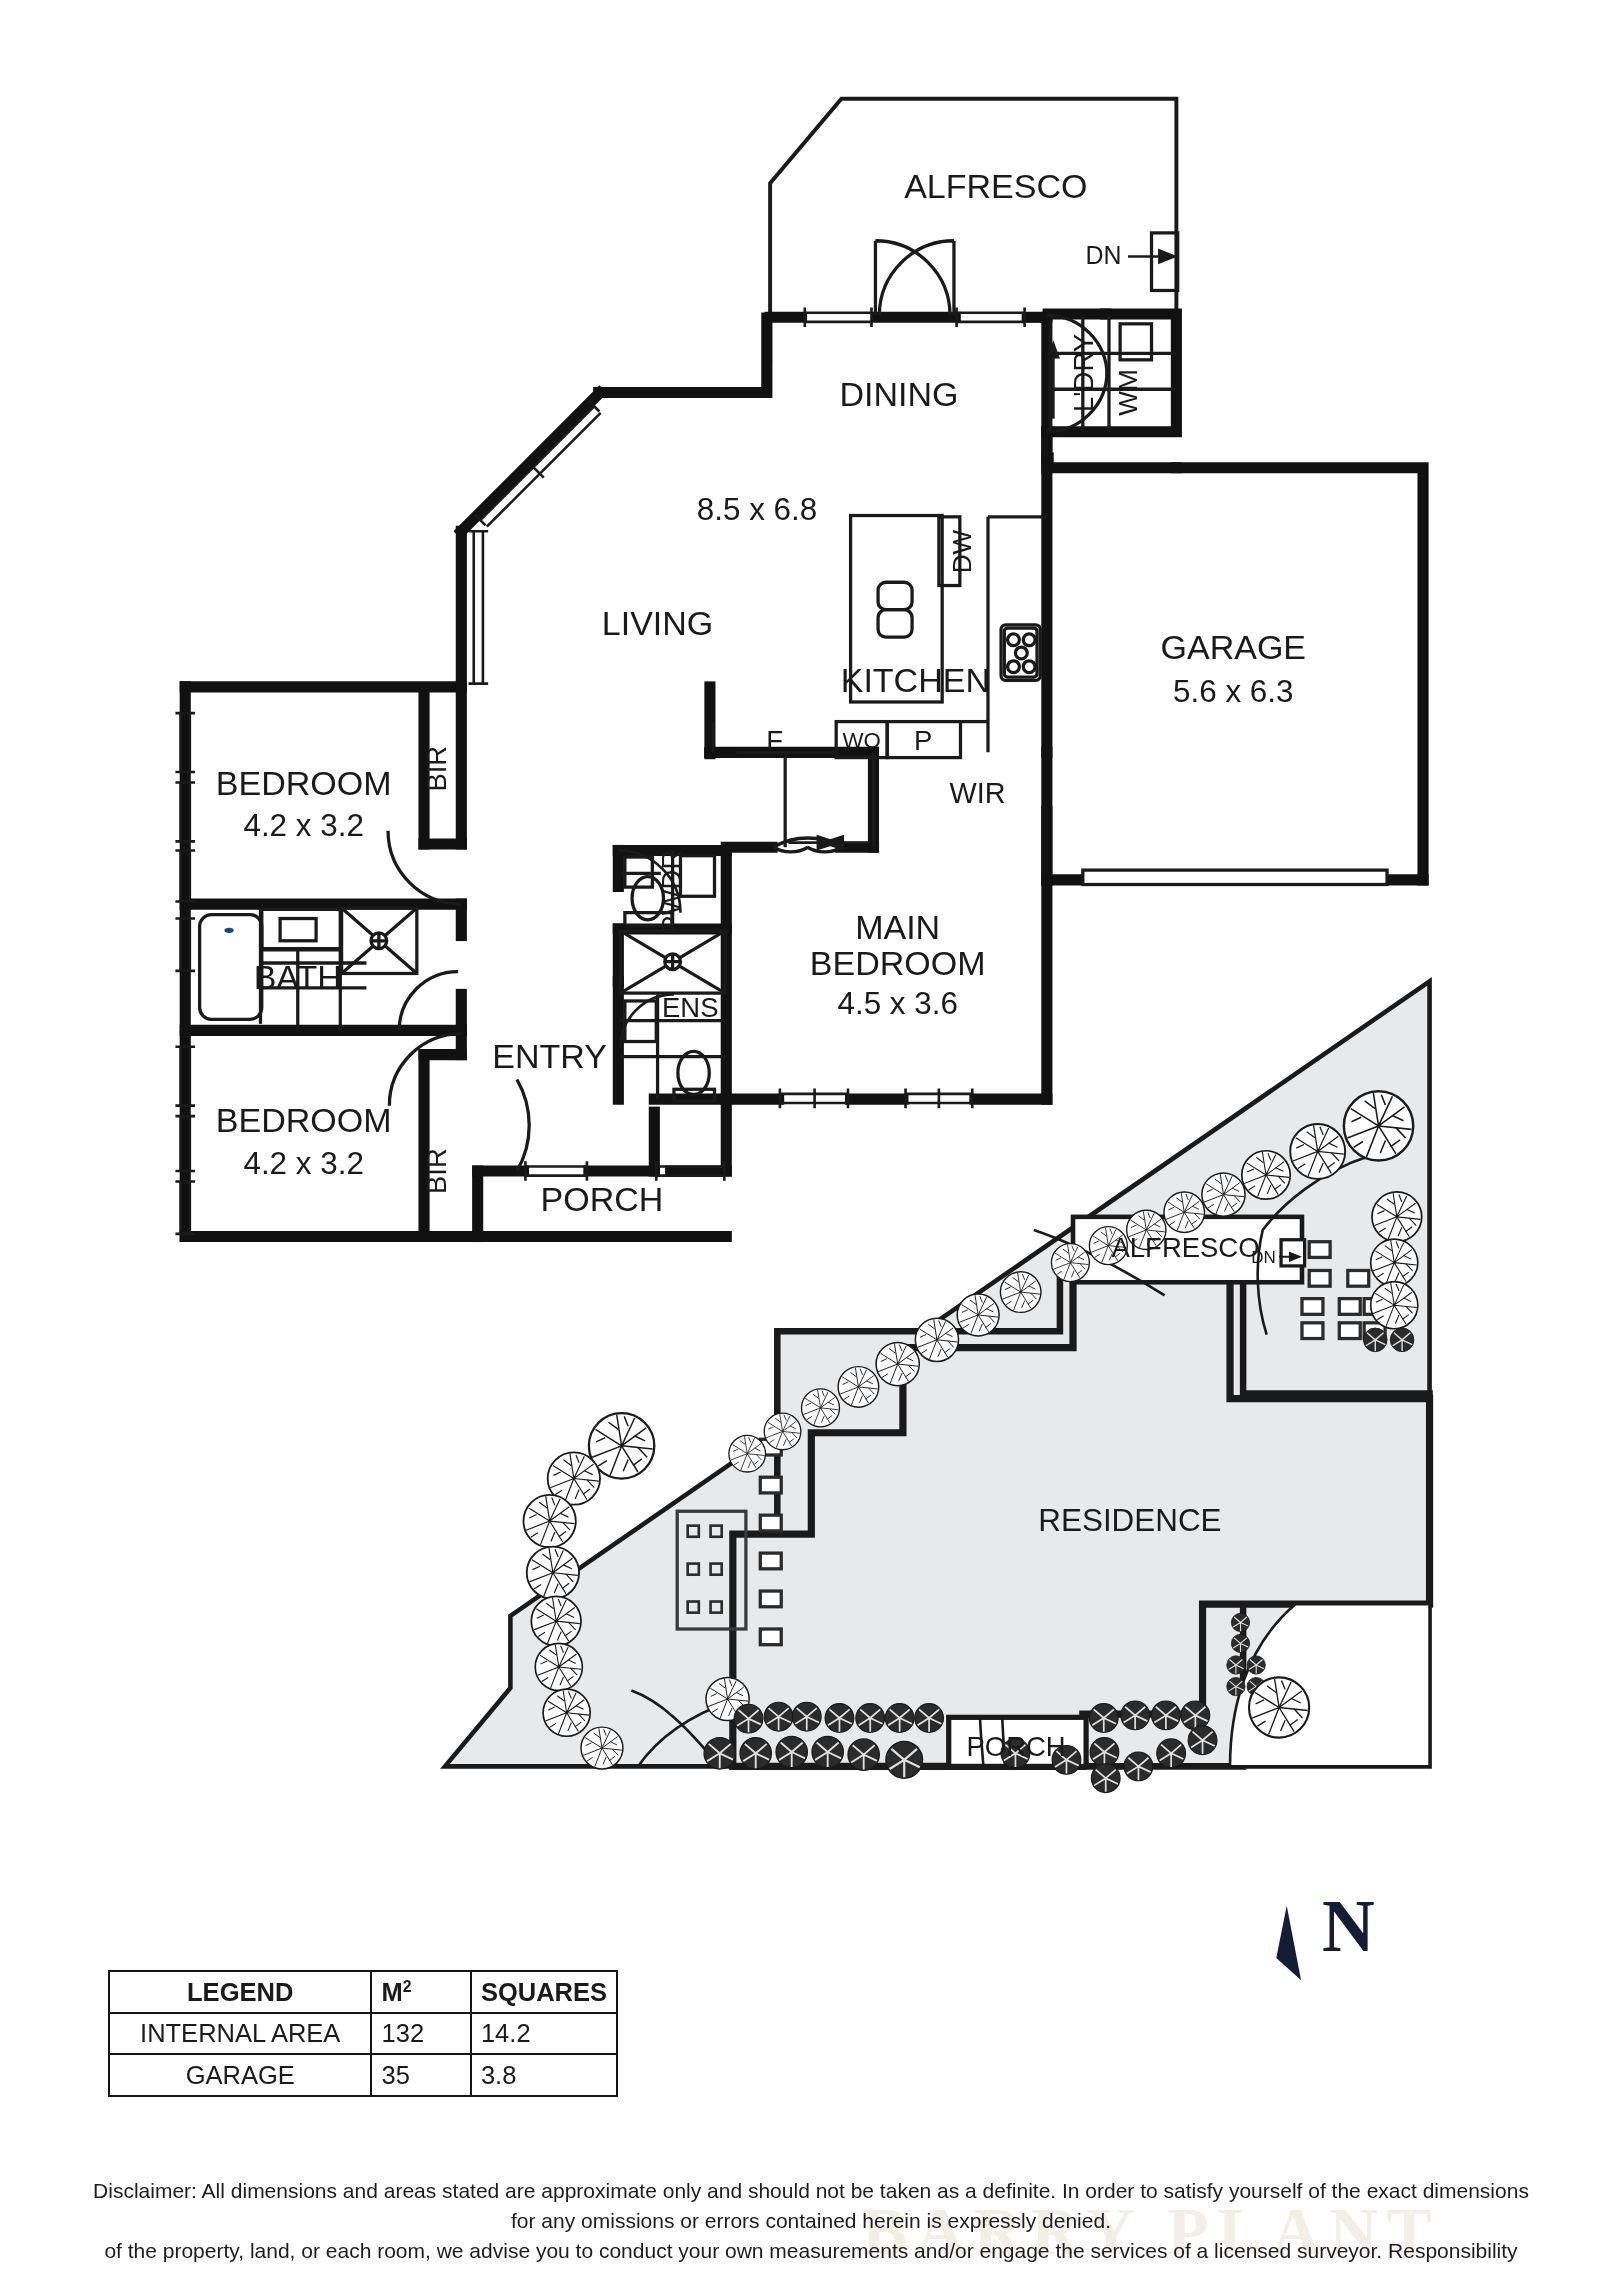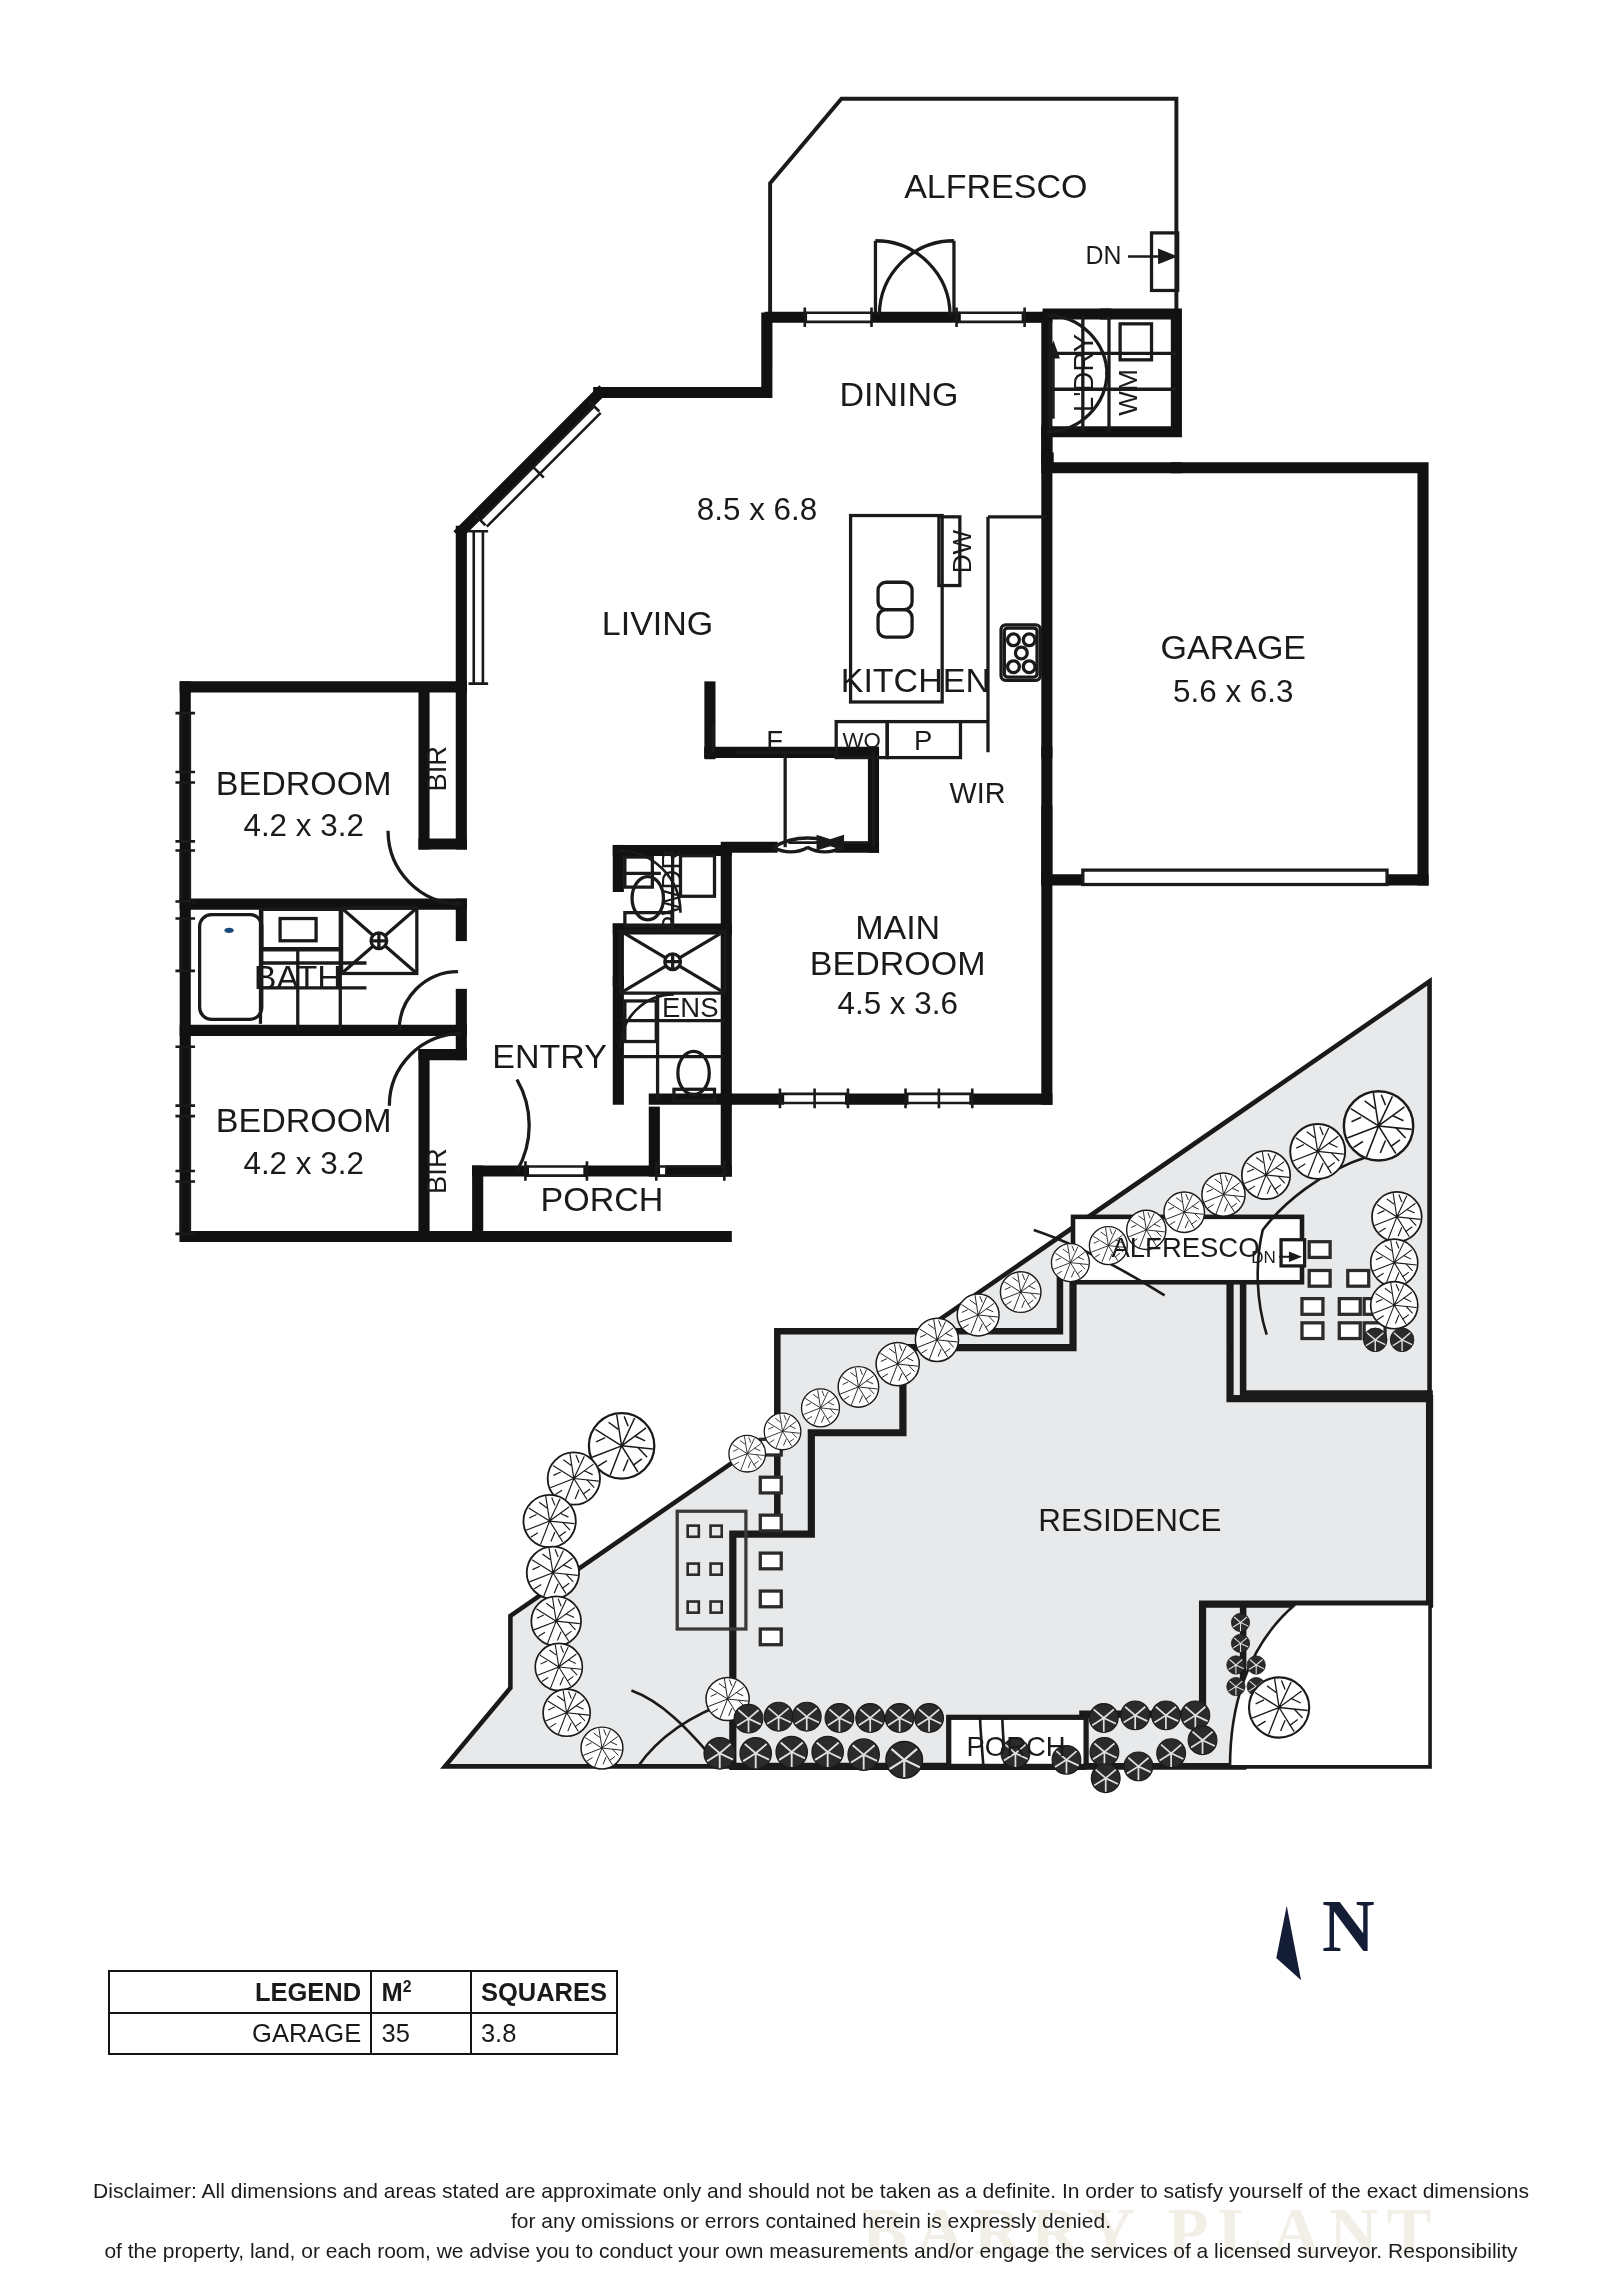"LEGEND" table.legend th.lbl,table.legend td.lbl { text-align: right -> center }
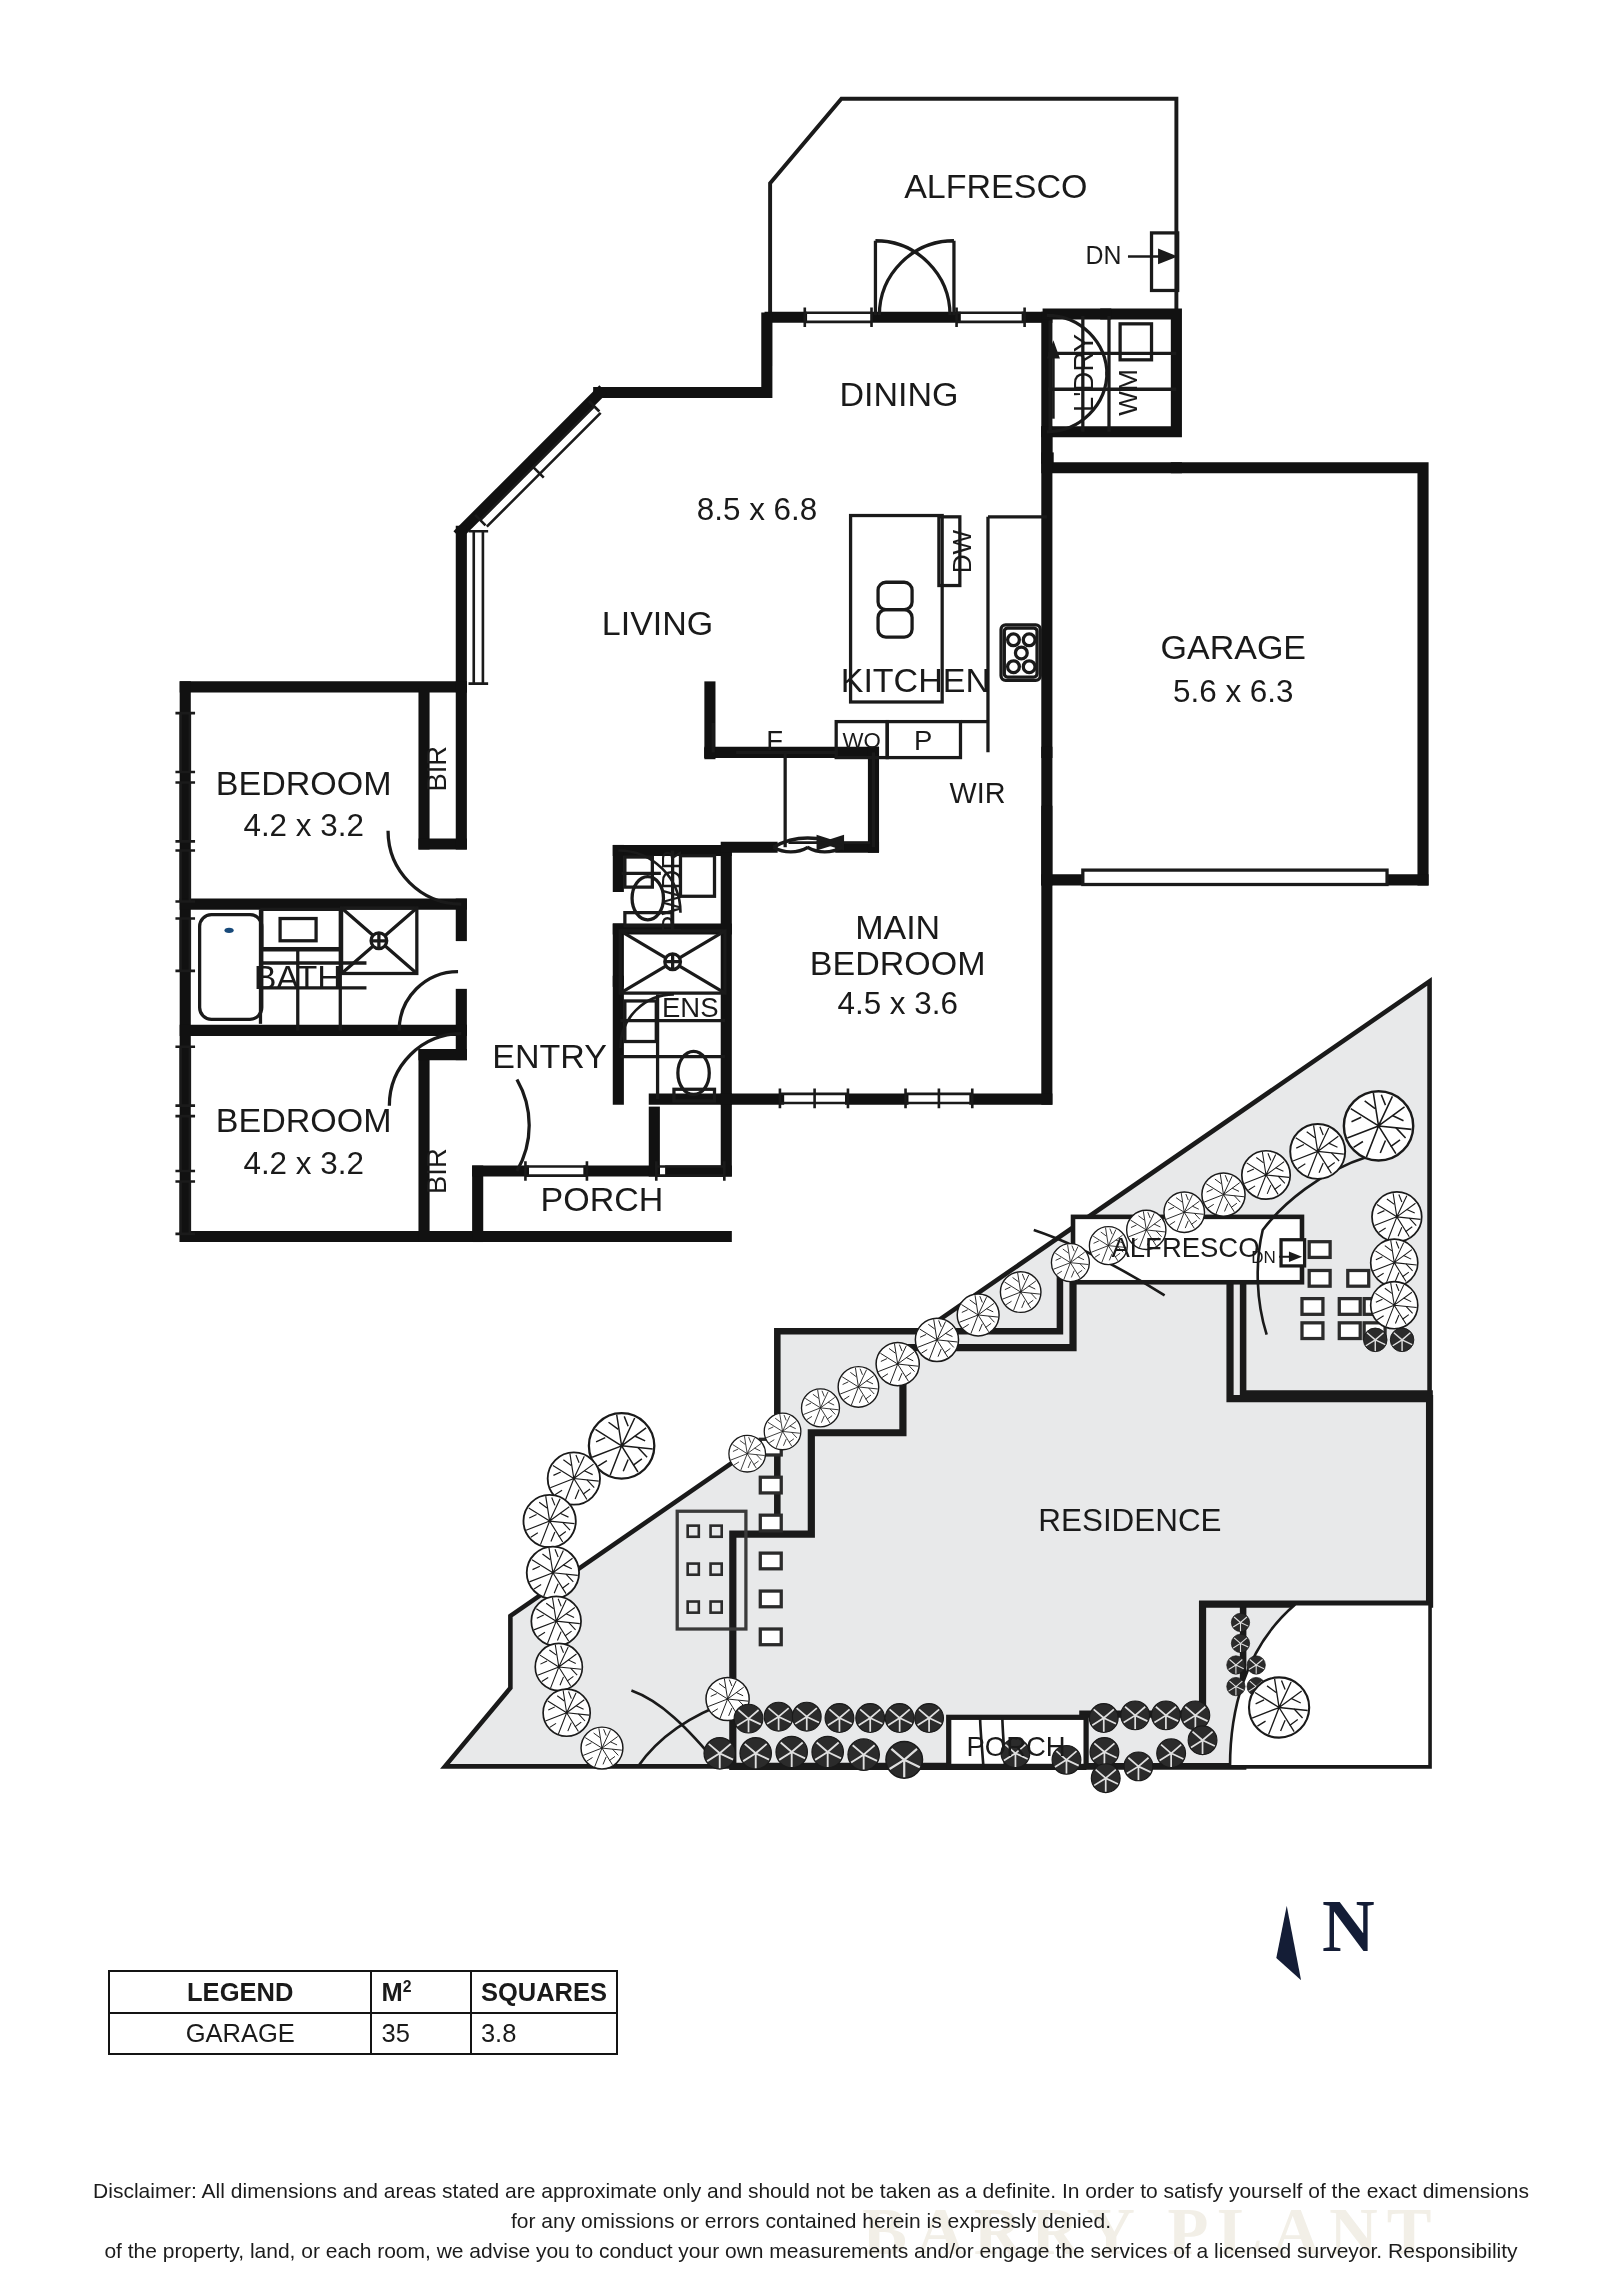"INTERNAL AREA" tr { html: none -> <tr> <td>INTERNAL AREA</td> <td>132</td> <td>14.2</td> </tr> }
